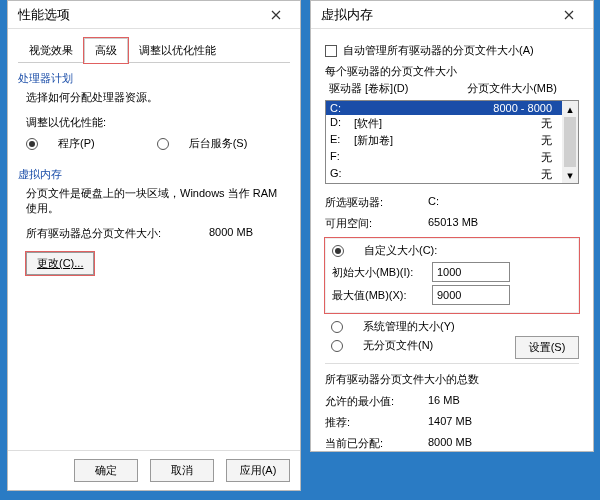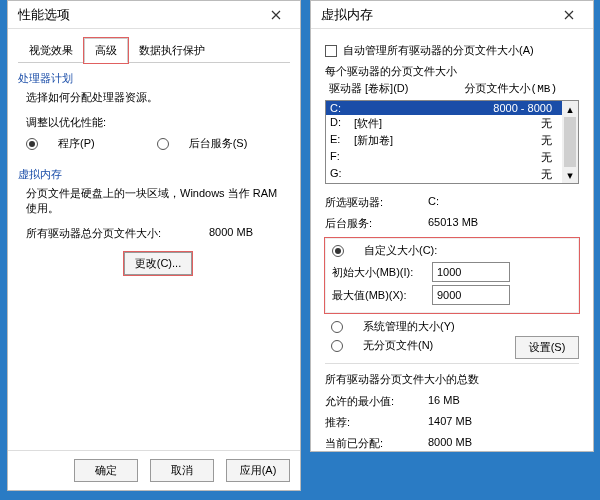"数据执行保护" div.tab { text: 数据执行保护 -> 调整以优化性能 }
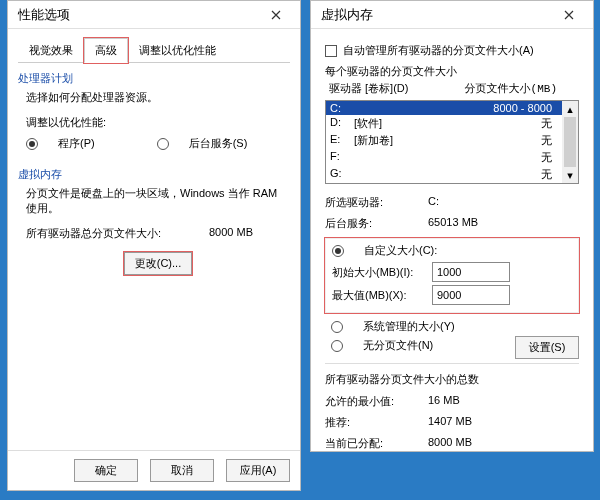"分页文件大小(MB)" .headlabels .c2 { font-family: Liberation Mono, monospace -> none }
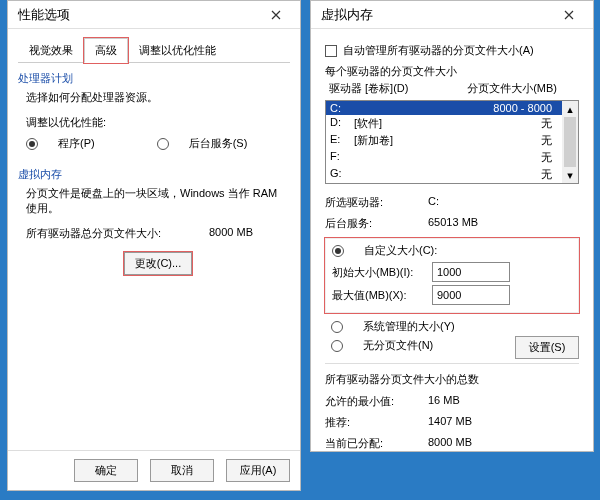"后台服务:" div.k { text: 后台服务 -> 可用空间 }
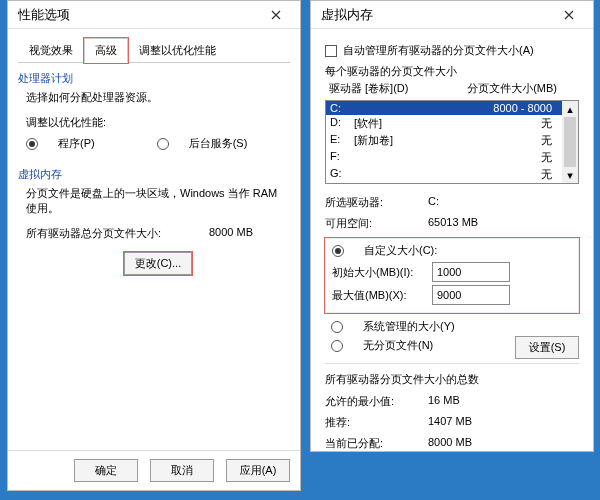"更改(C)..." .btnrow { justify-content: center -> flex-start; text-decoration: none -> underline }
